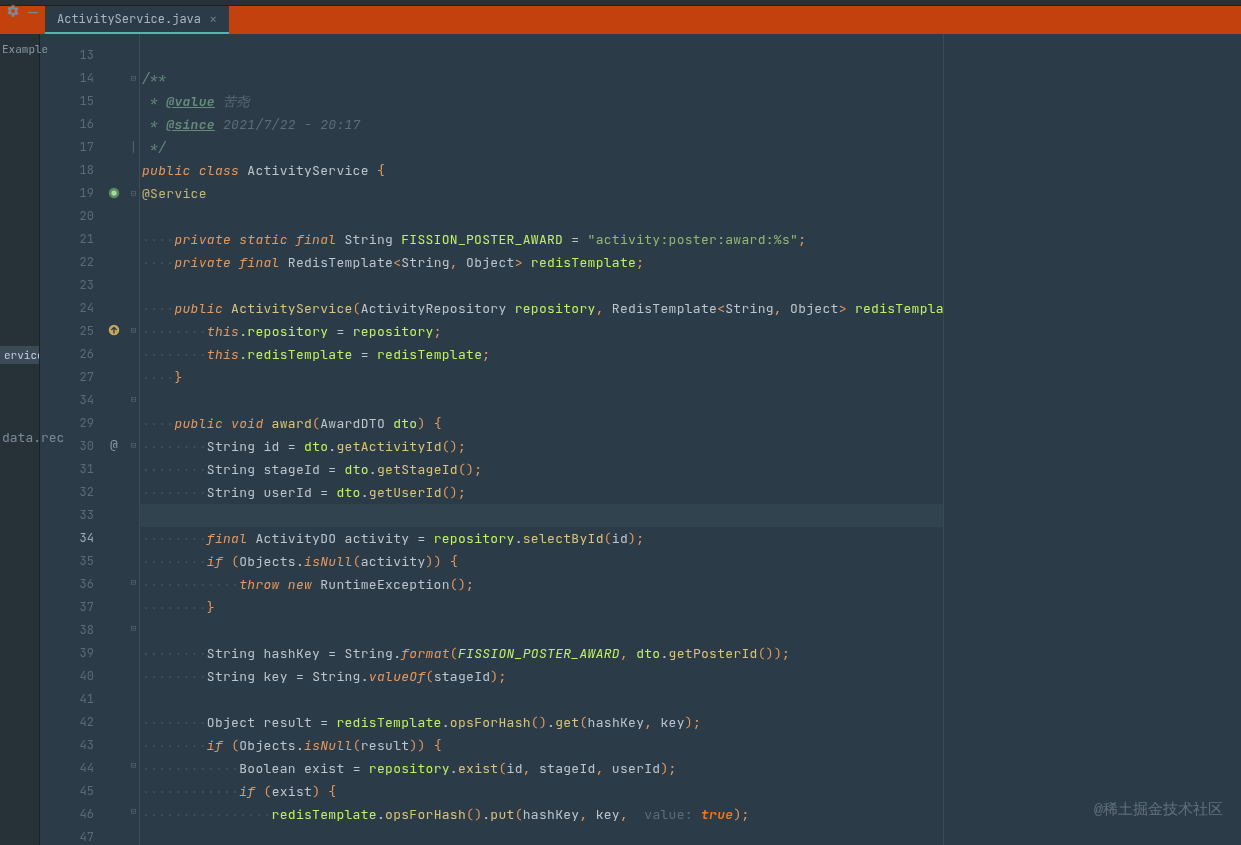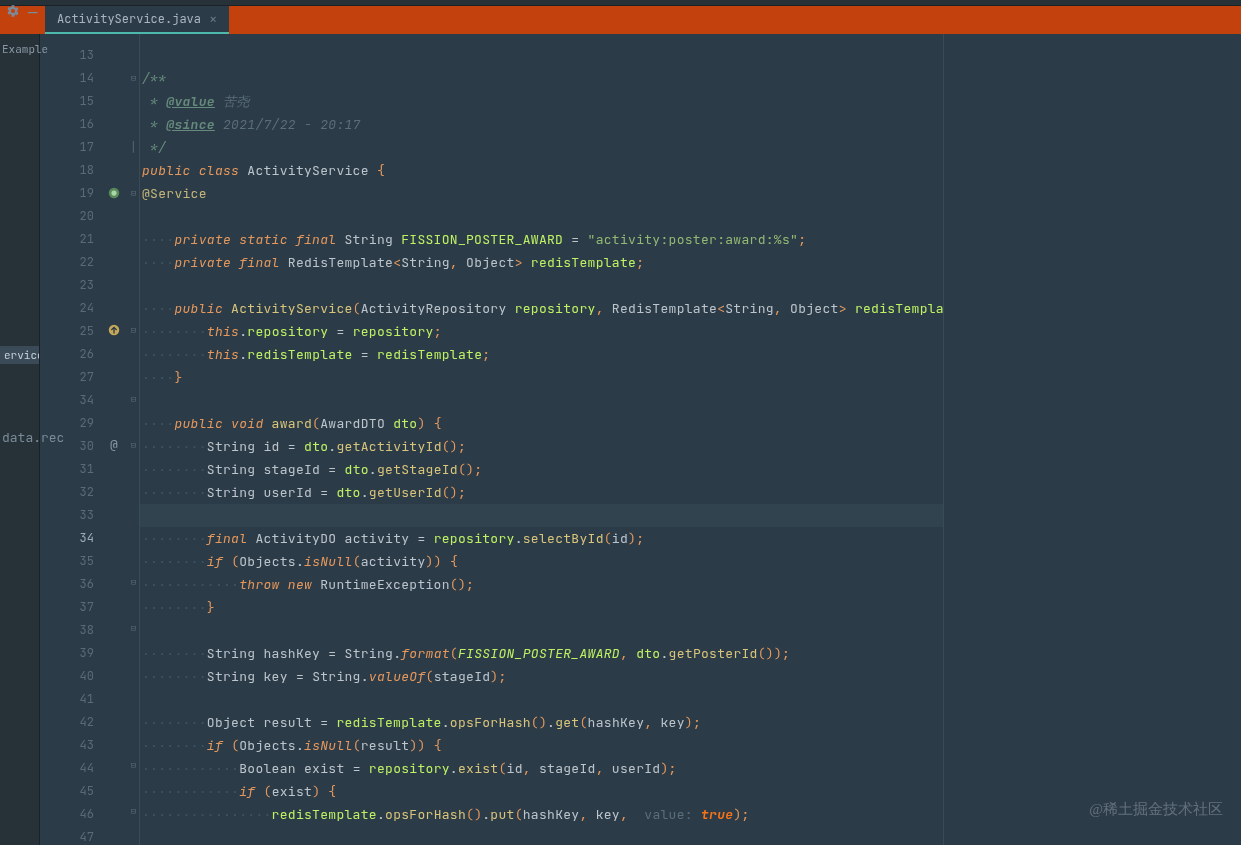"@稀土掘金技术社区" .watermark { font-family: Liberation Serif, serif -> Liberation Mono, monospace }
